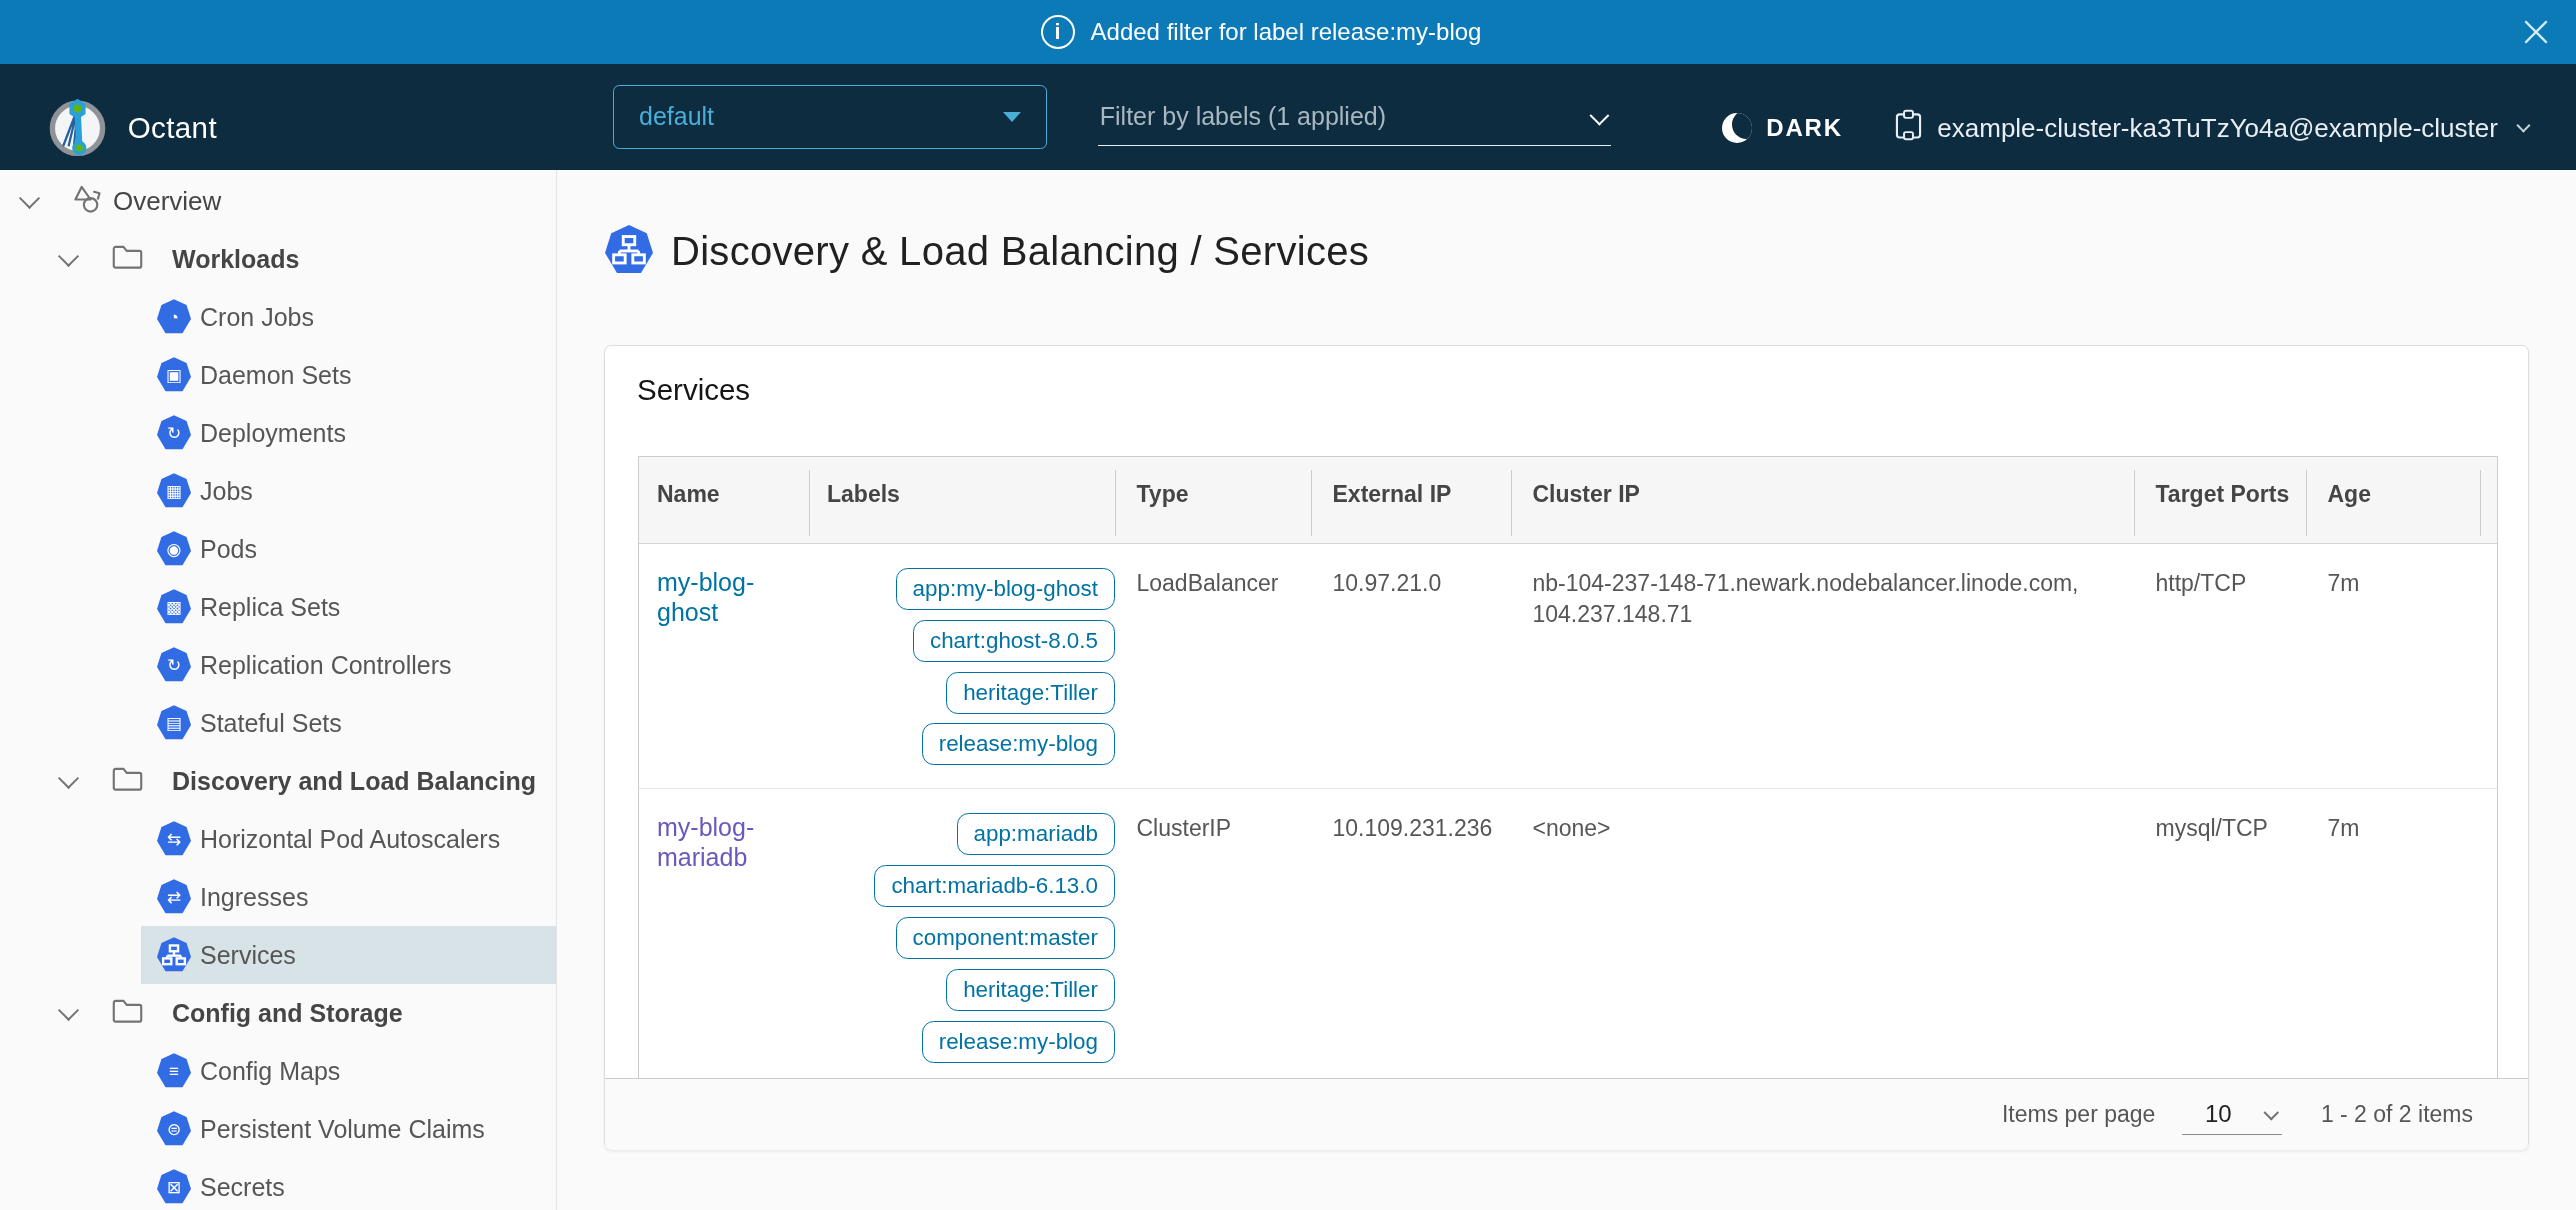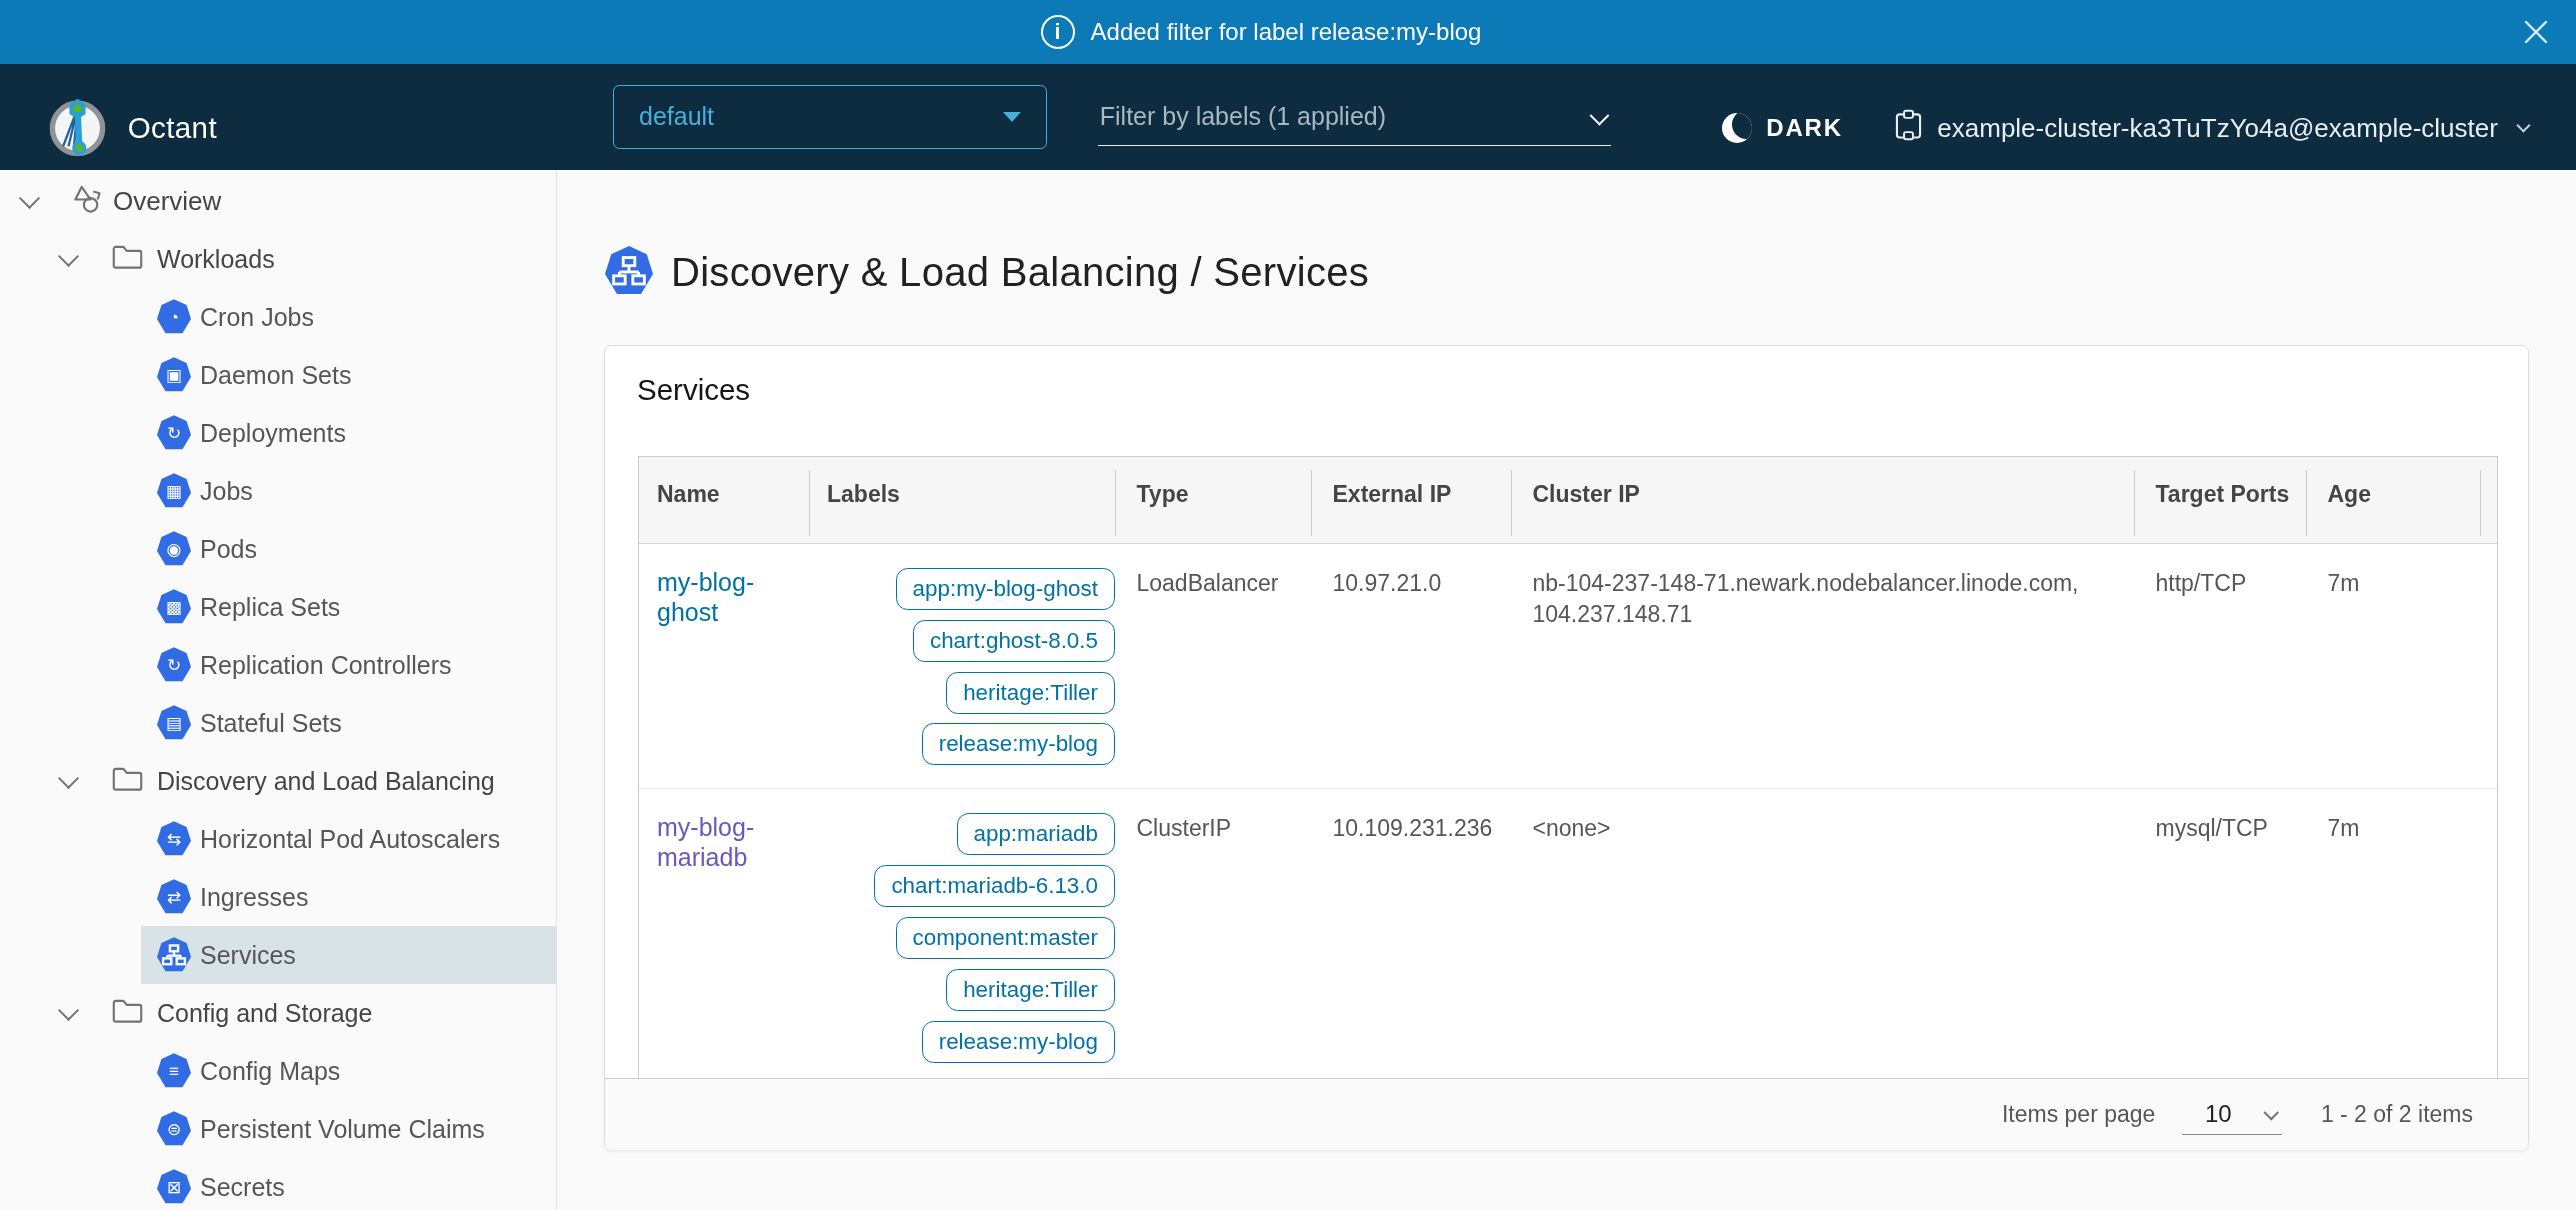"Workloads" .lvl1 .nav-label { font-weight: 400 -> 700; left: 157px -> 172px }
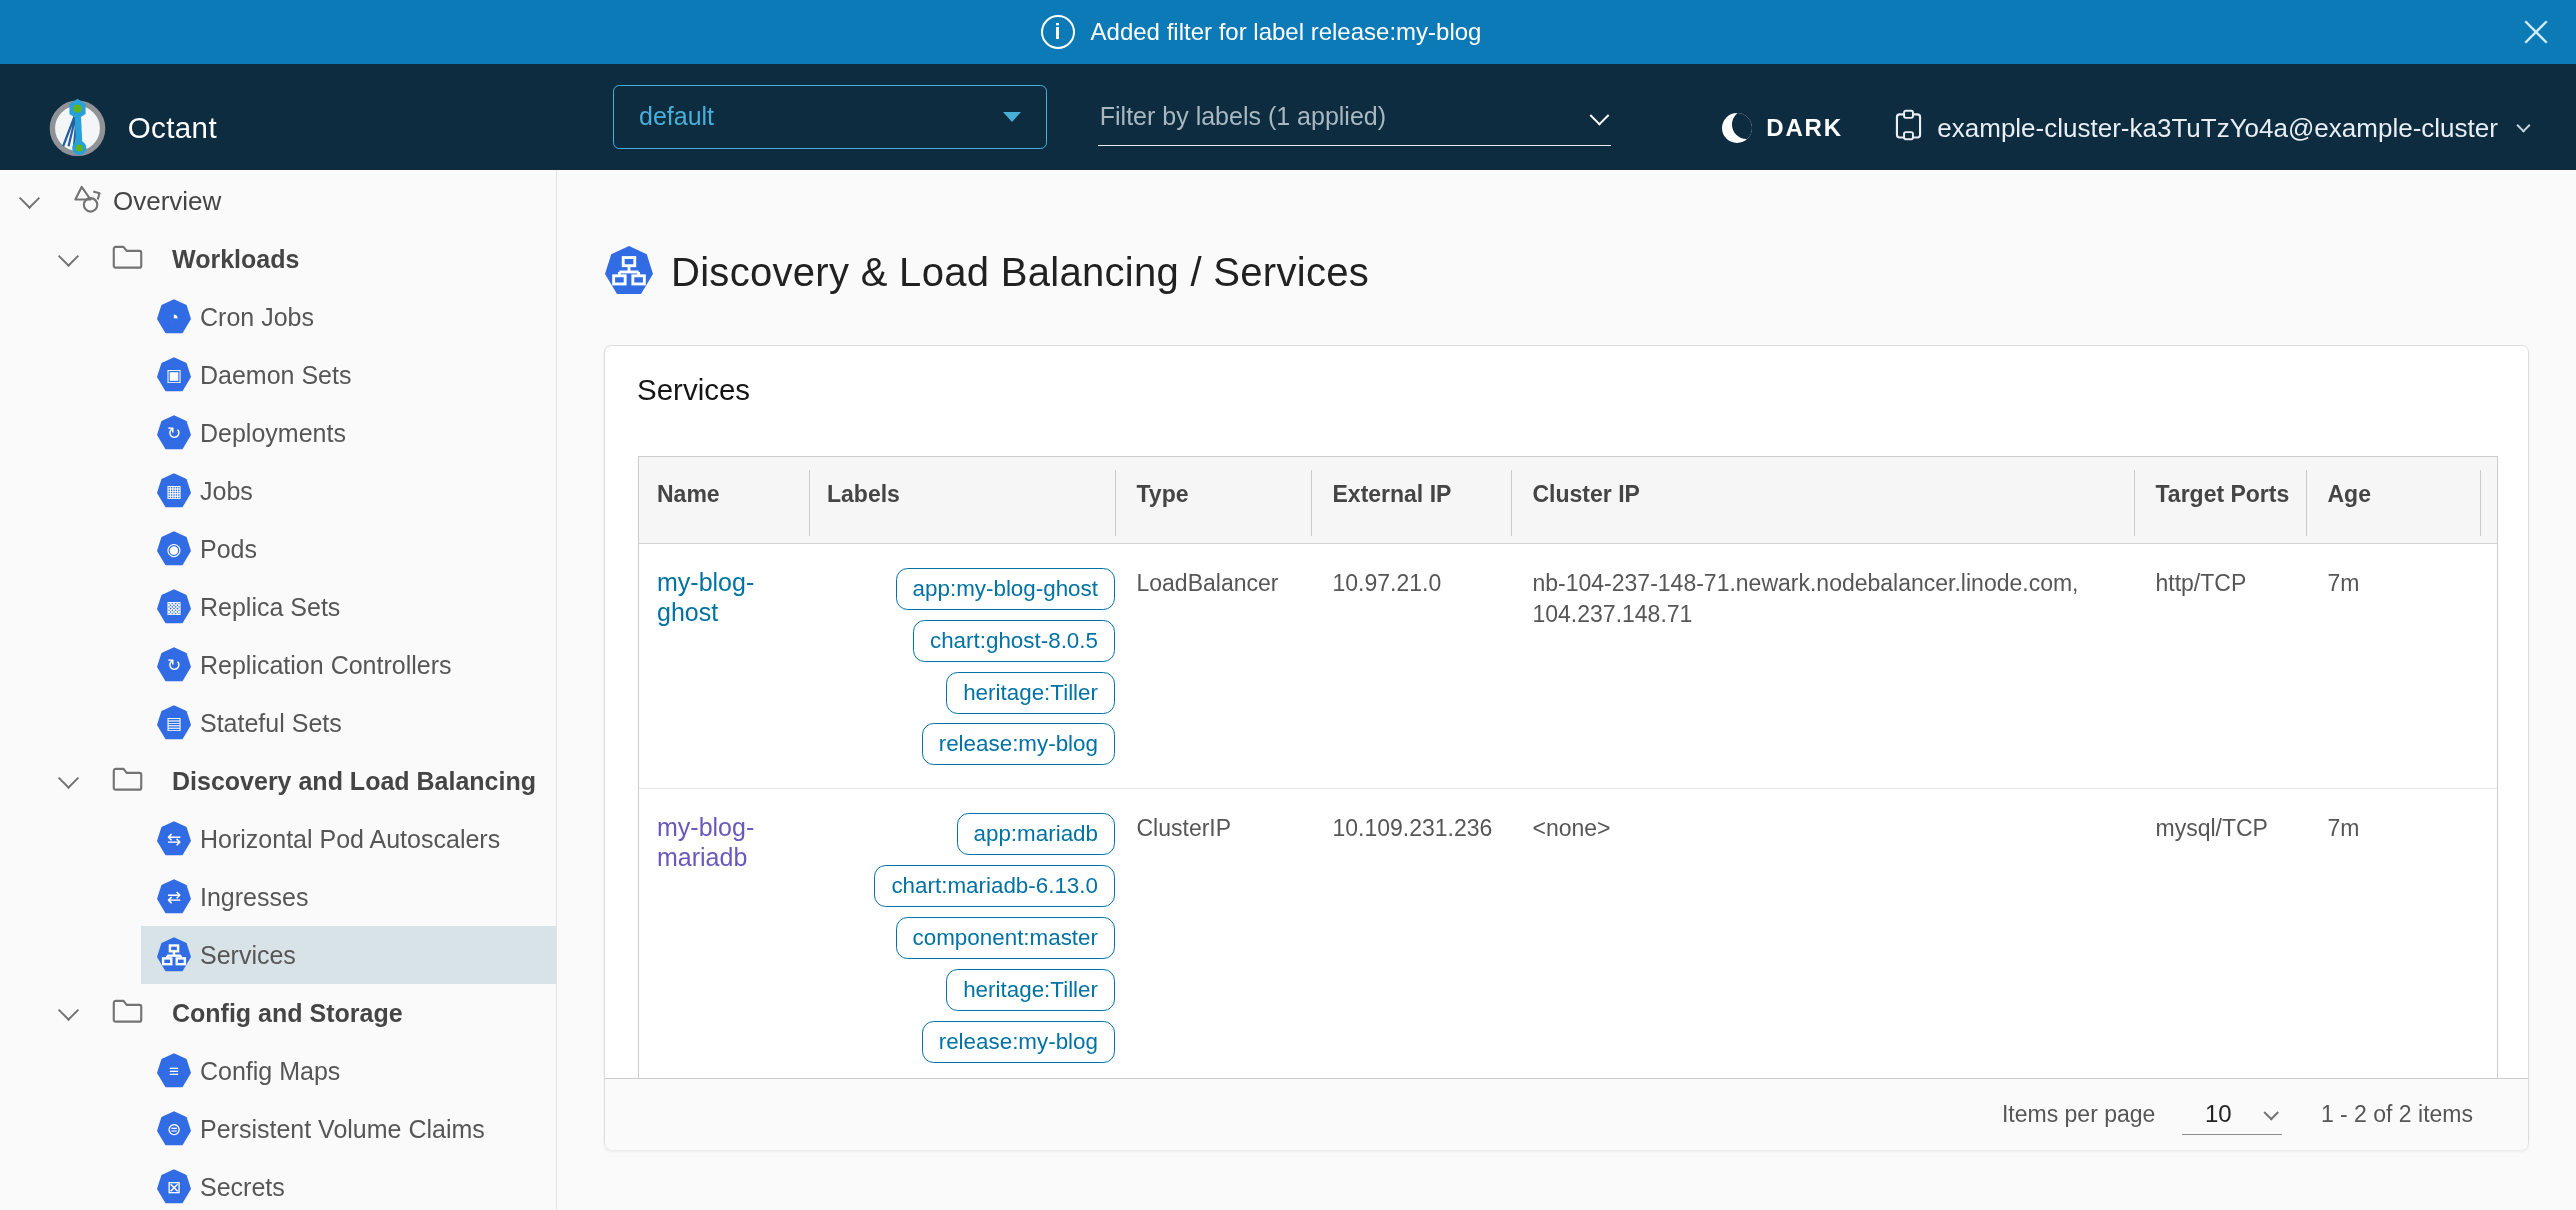"Discovery & Load Balancing /" .page-title-row { top: 75px -> 54px }
